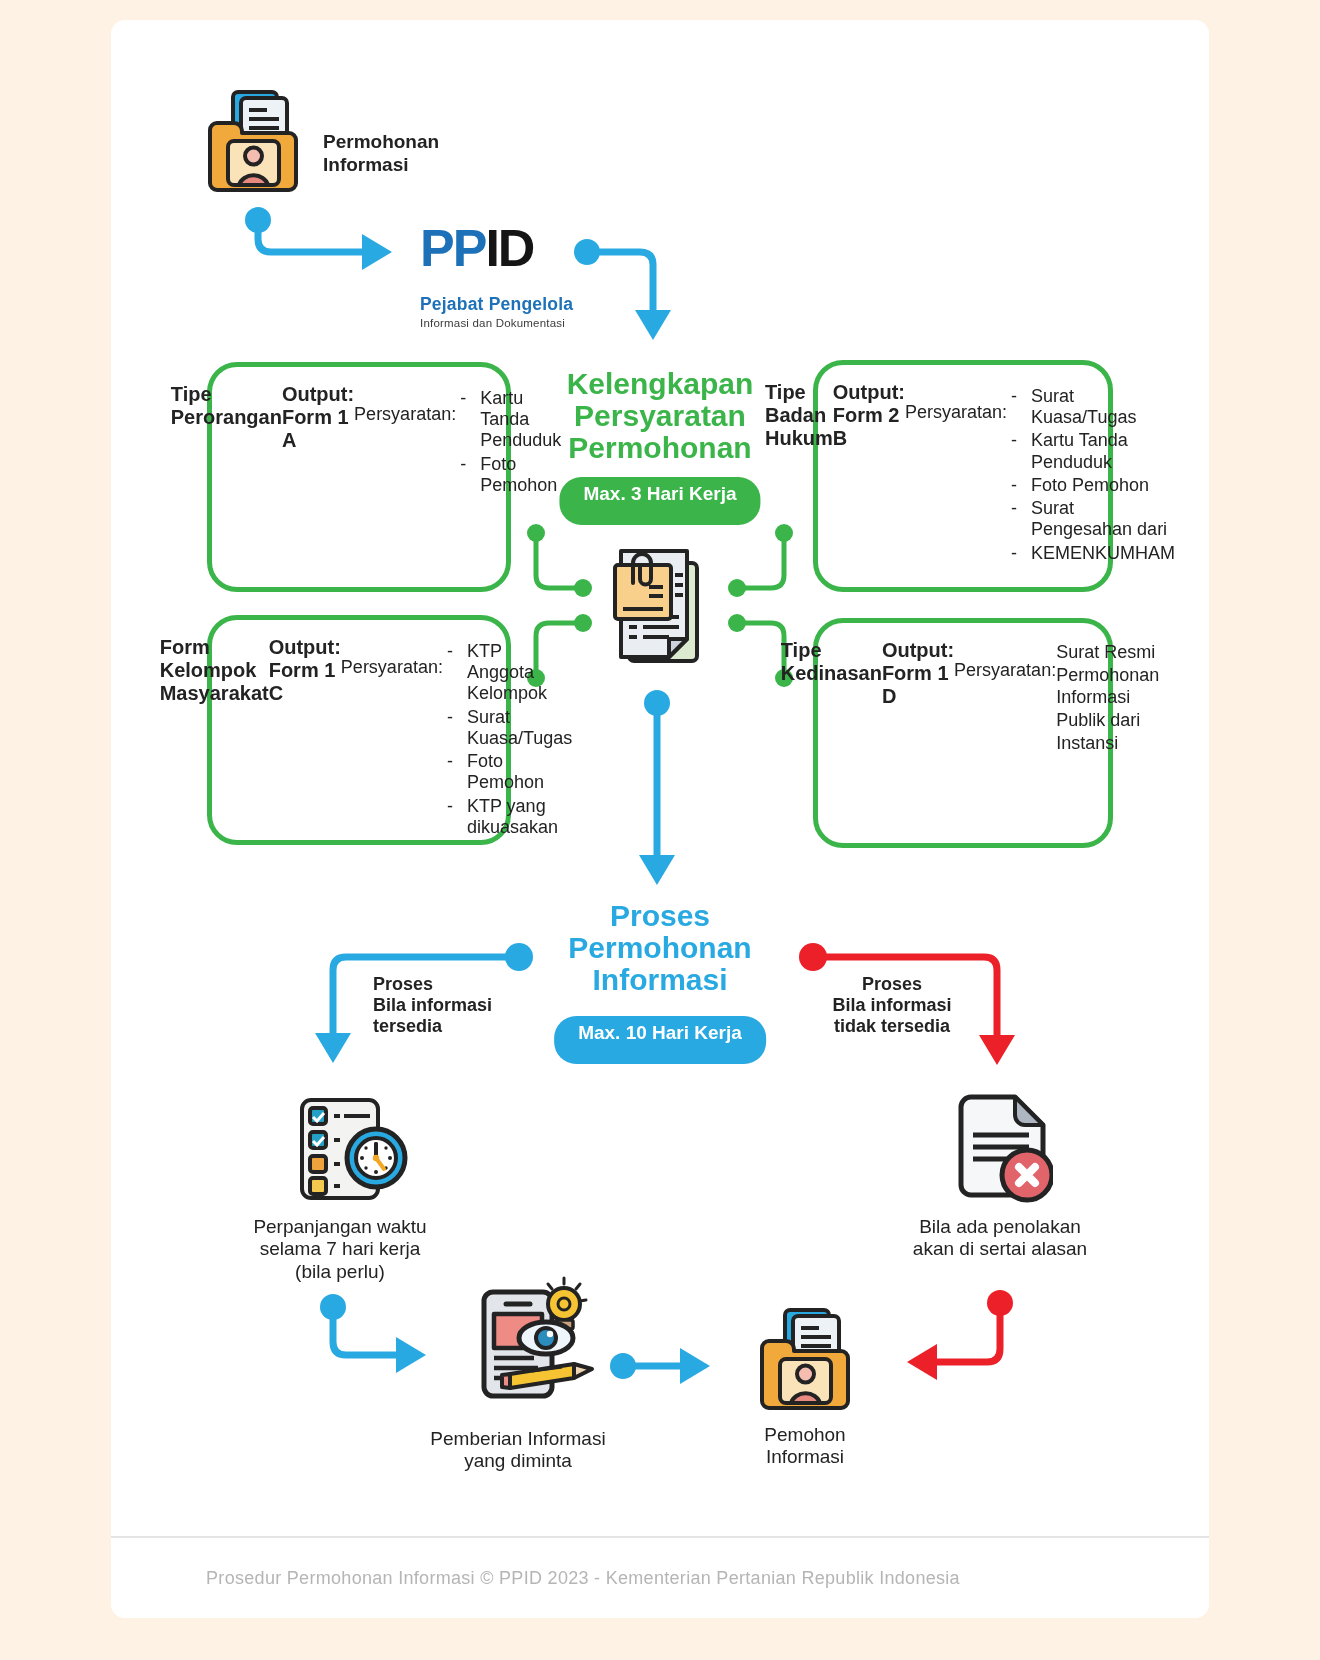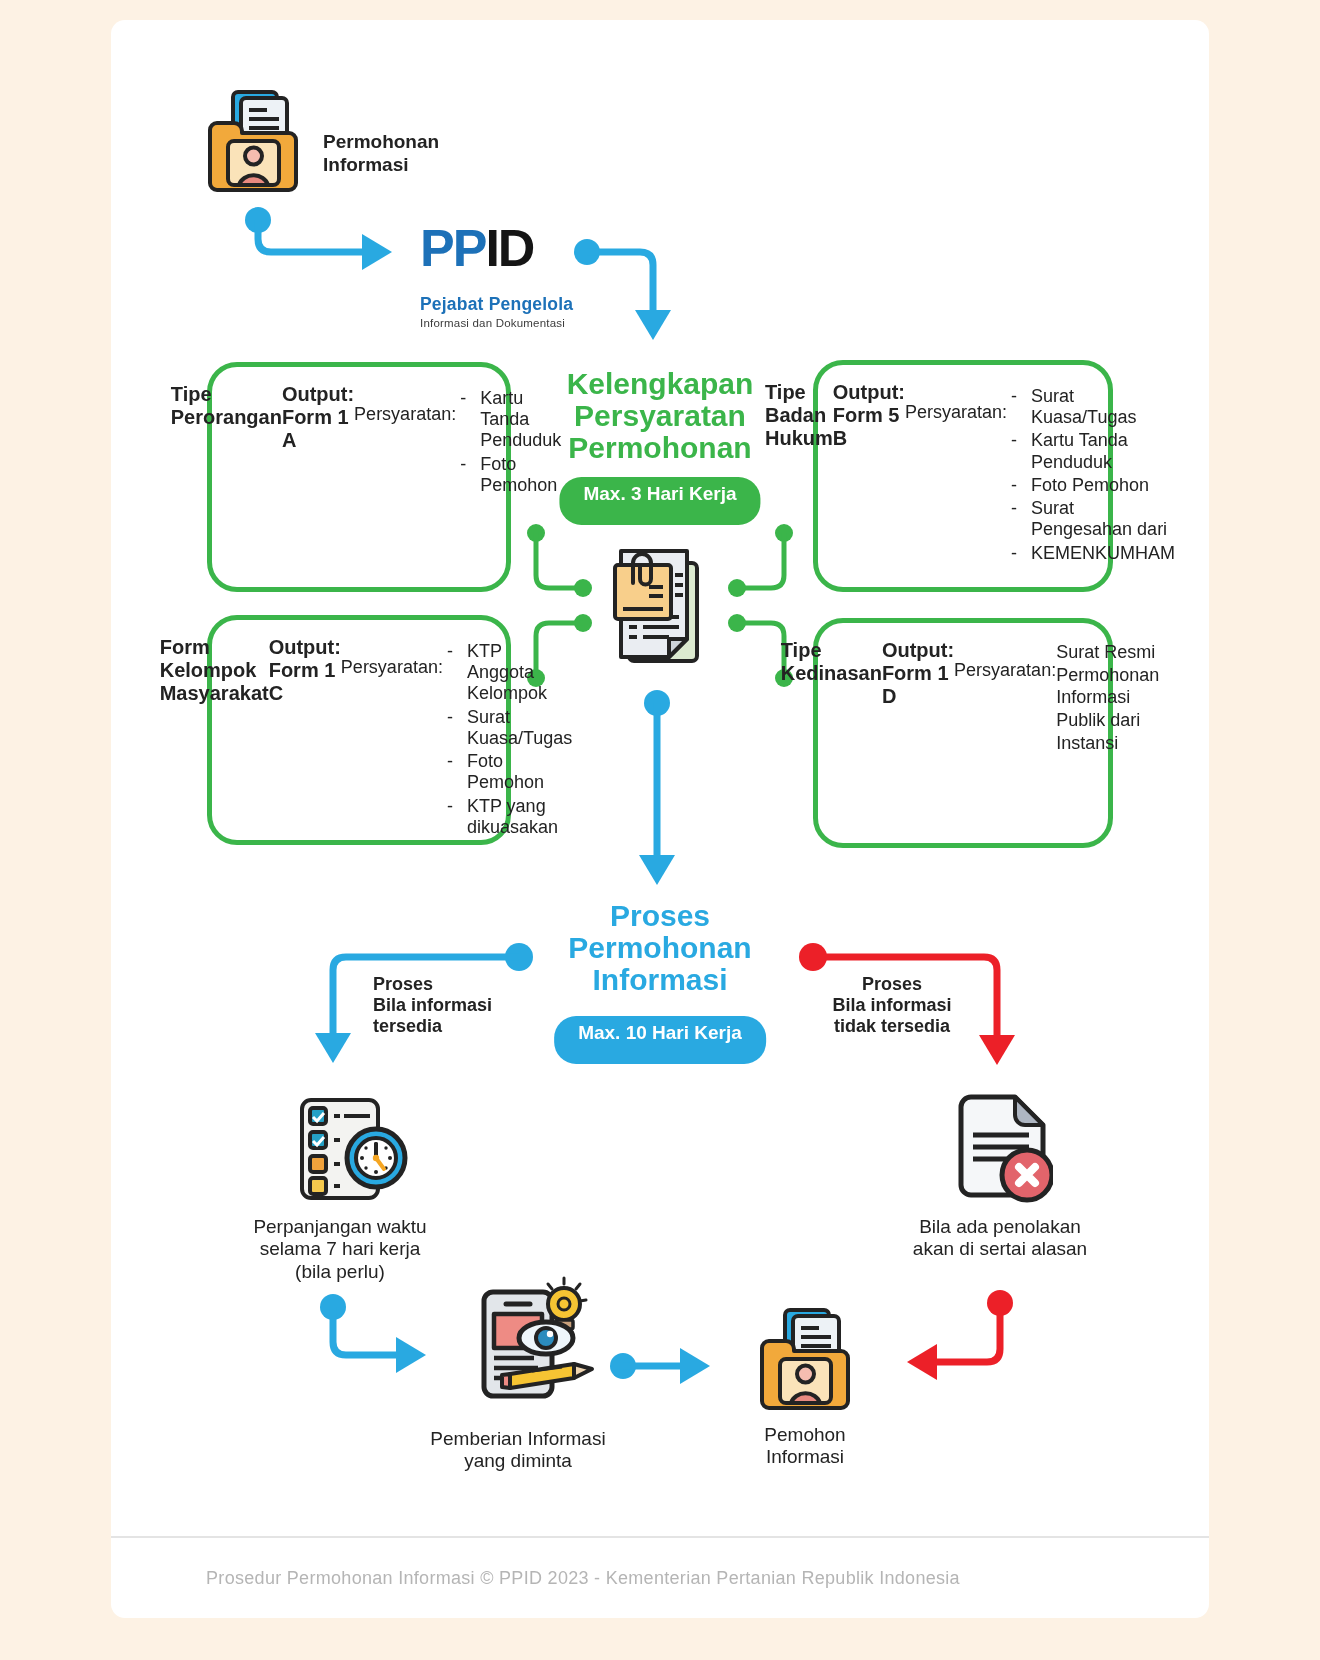"Output: Form 5 B" div.req-title { text: 5 -> 2 }
